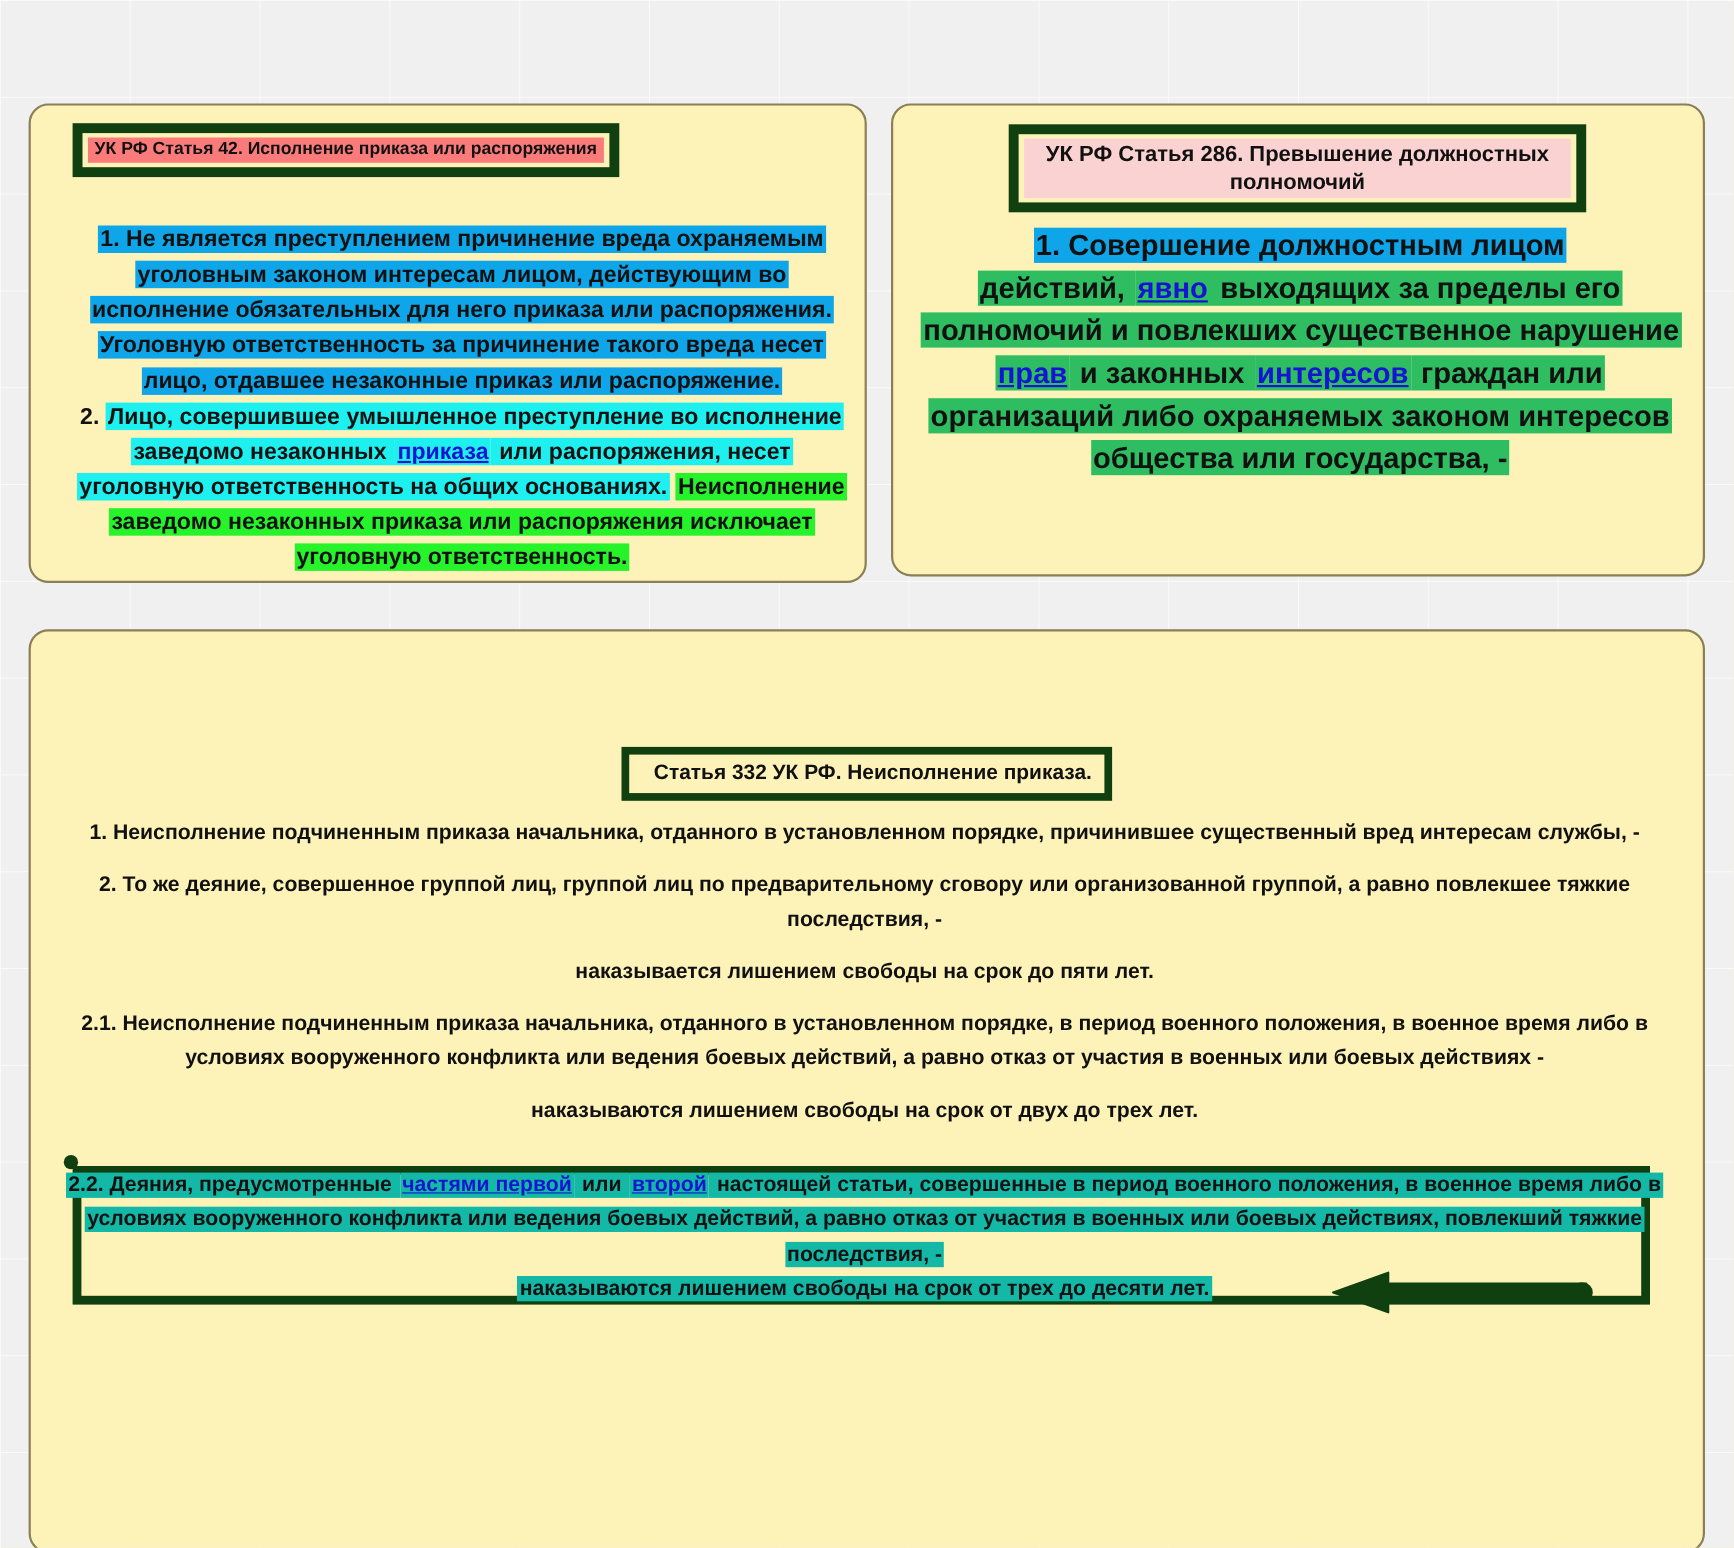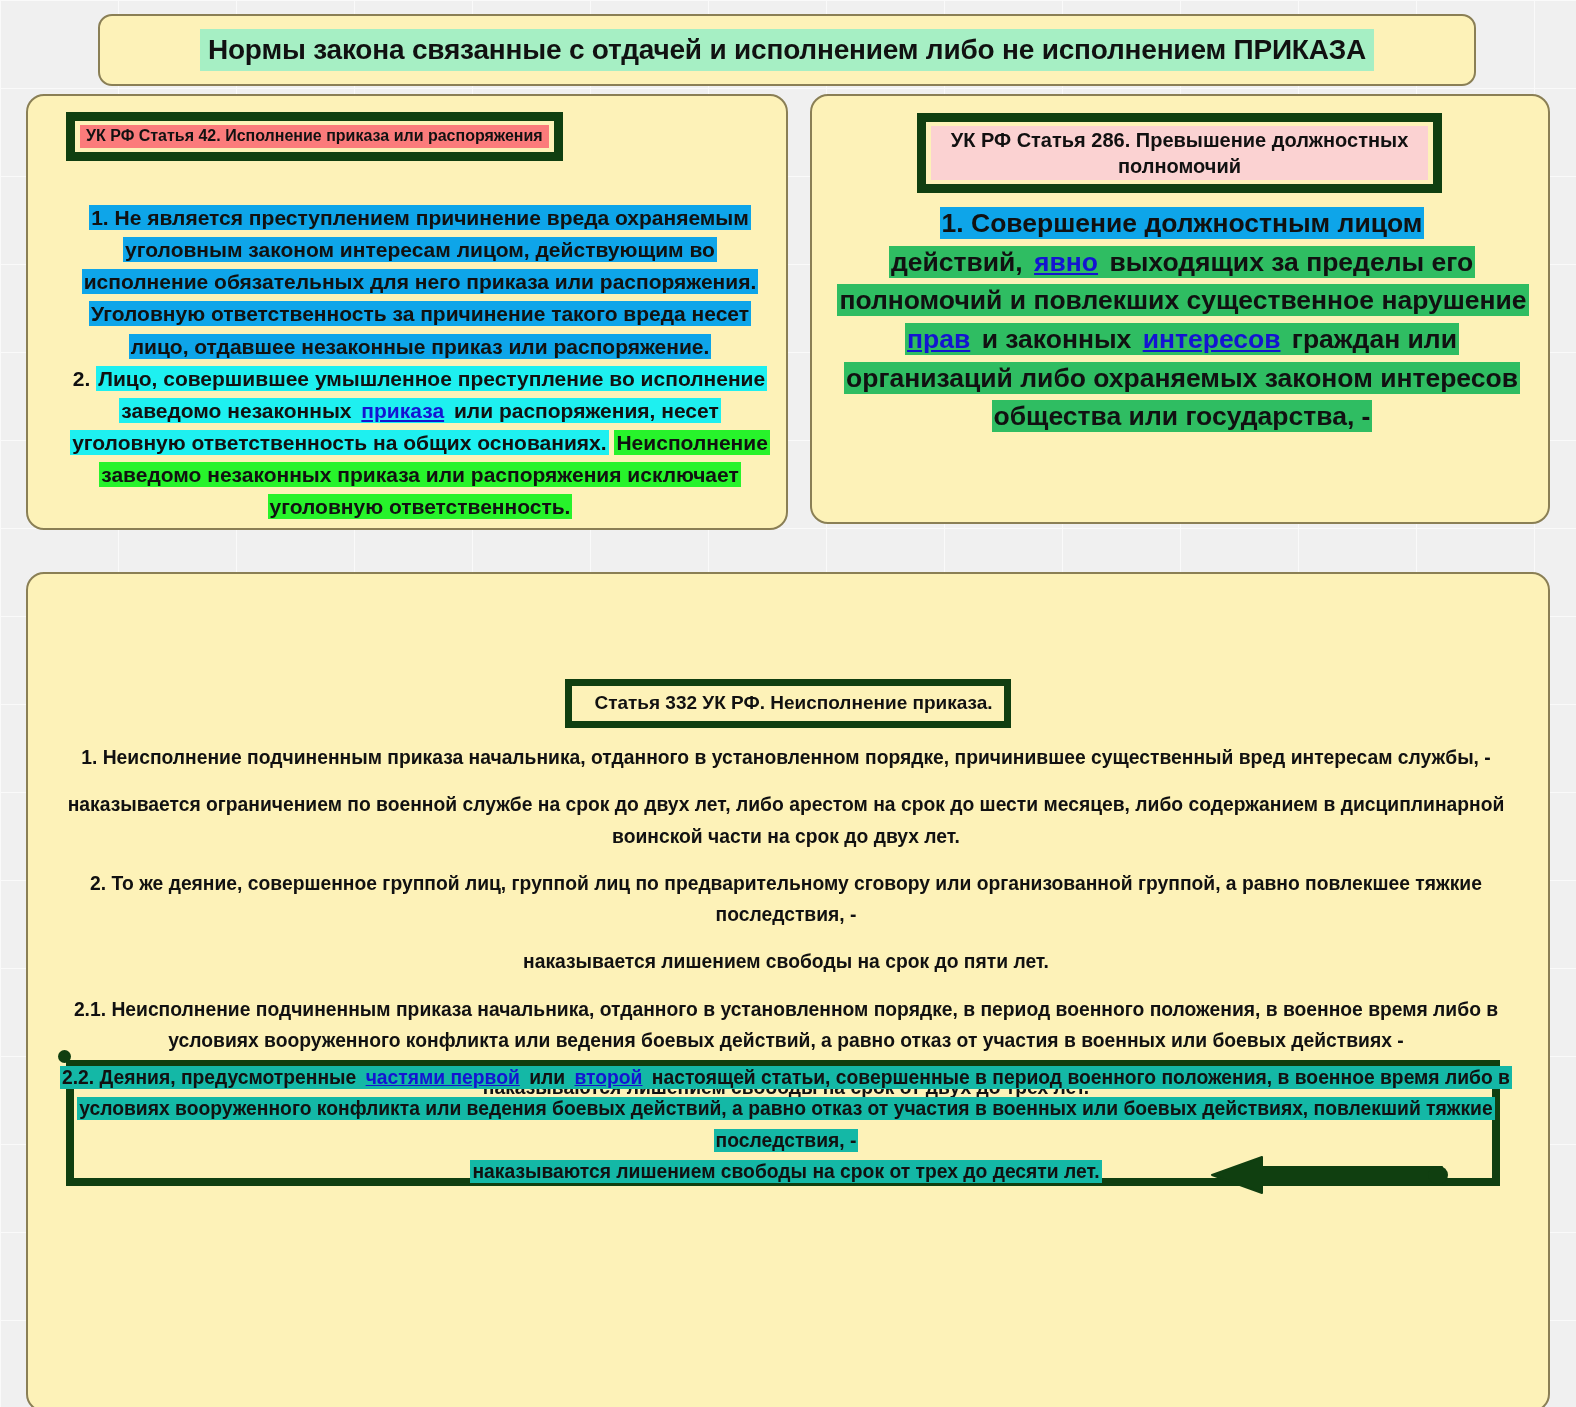"Нормы закона связанные с отдачей" div.card { html: <div> <span>Нормы закона связанные с отдачей и исполнением либо не исполнением ПРИКАЗА</span> </div> -> none }
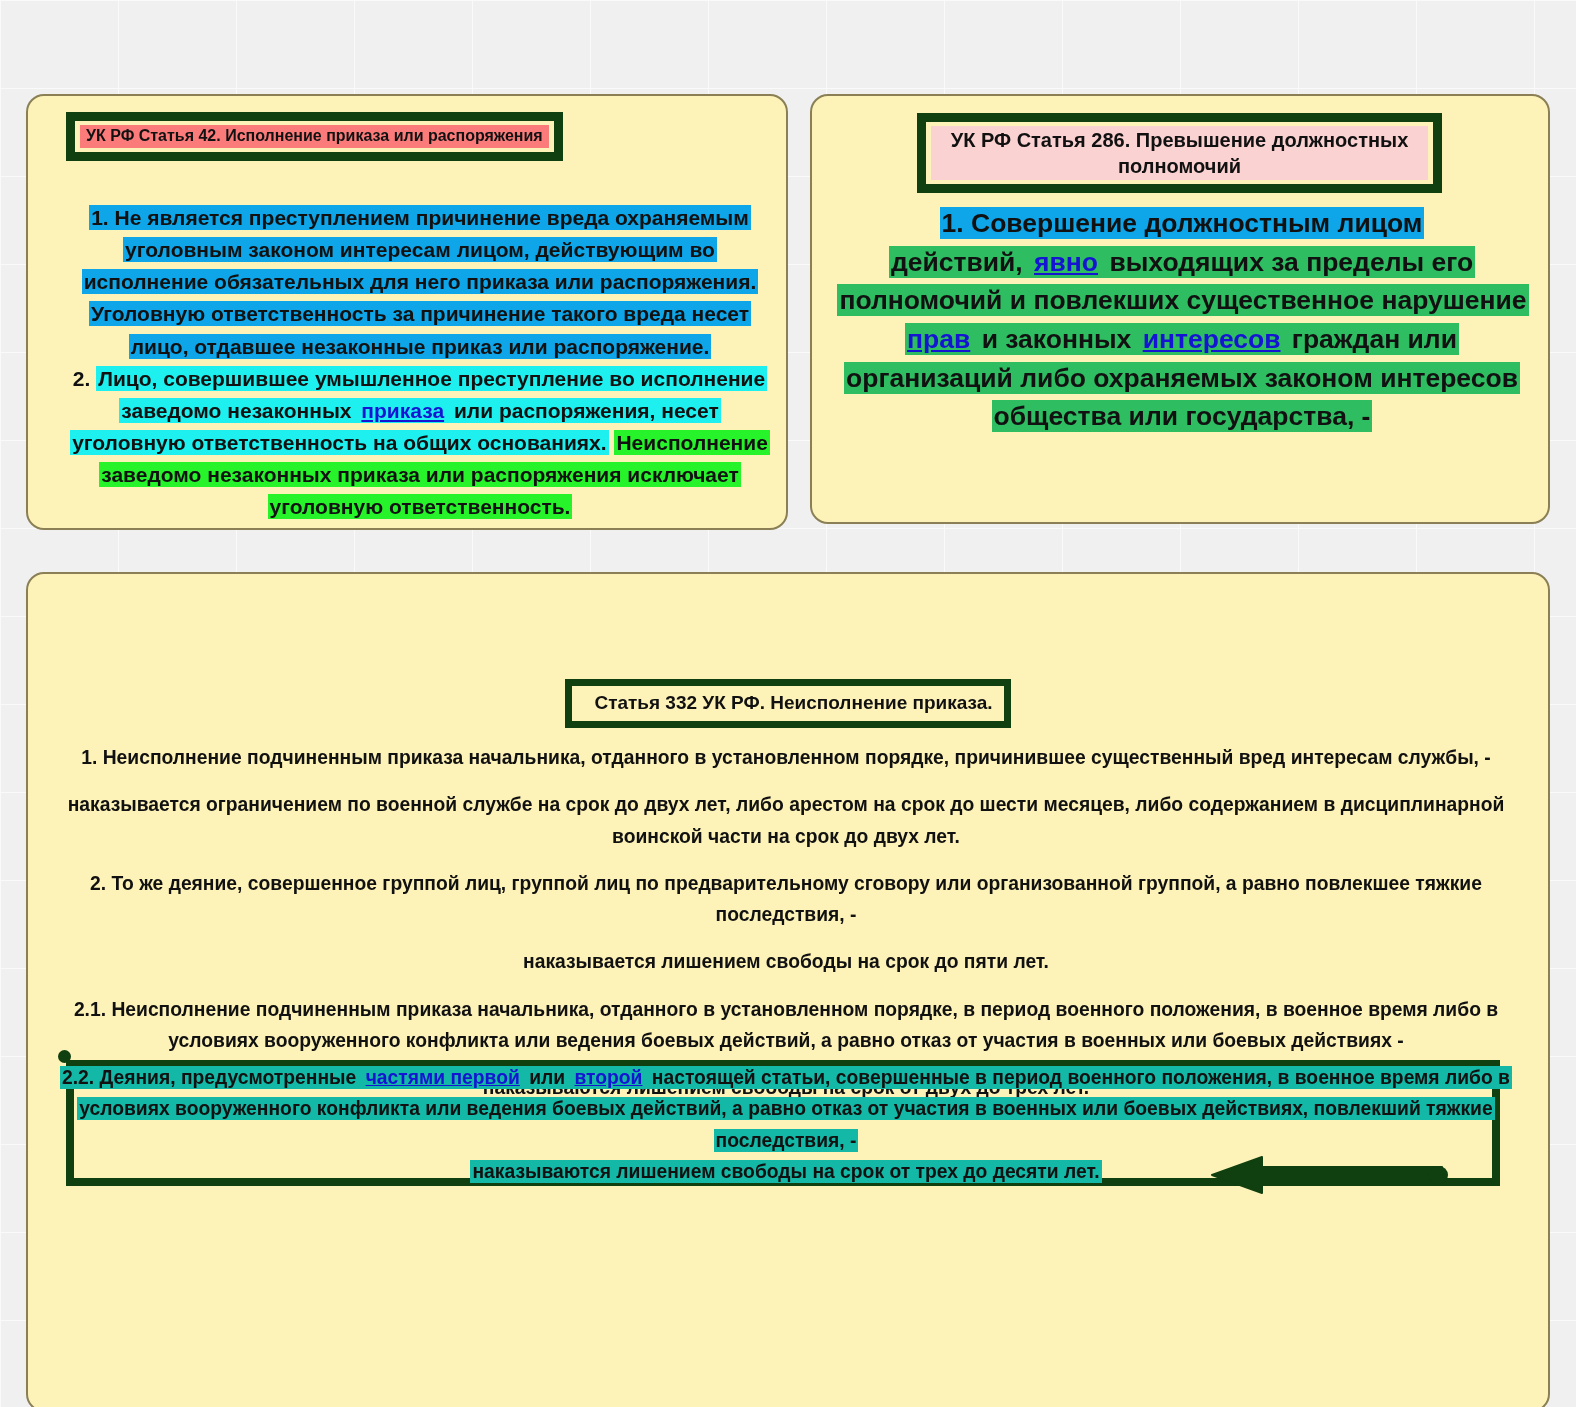"наказывается ограничением по военной" p { html: <p>наказывается ограничением по военной службе на срок до двух лет, либо арестом на срок до шести месяцев, либо содержанием в дисциплинарной воинской части на срок до двух лет.</p> -> none }
